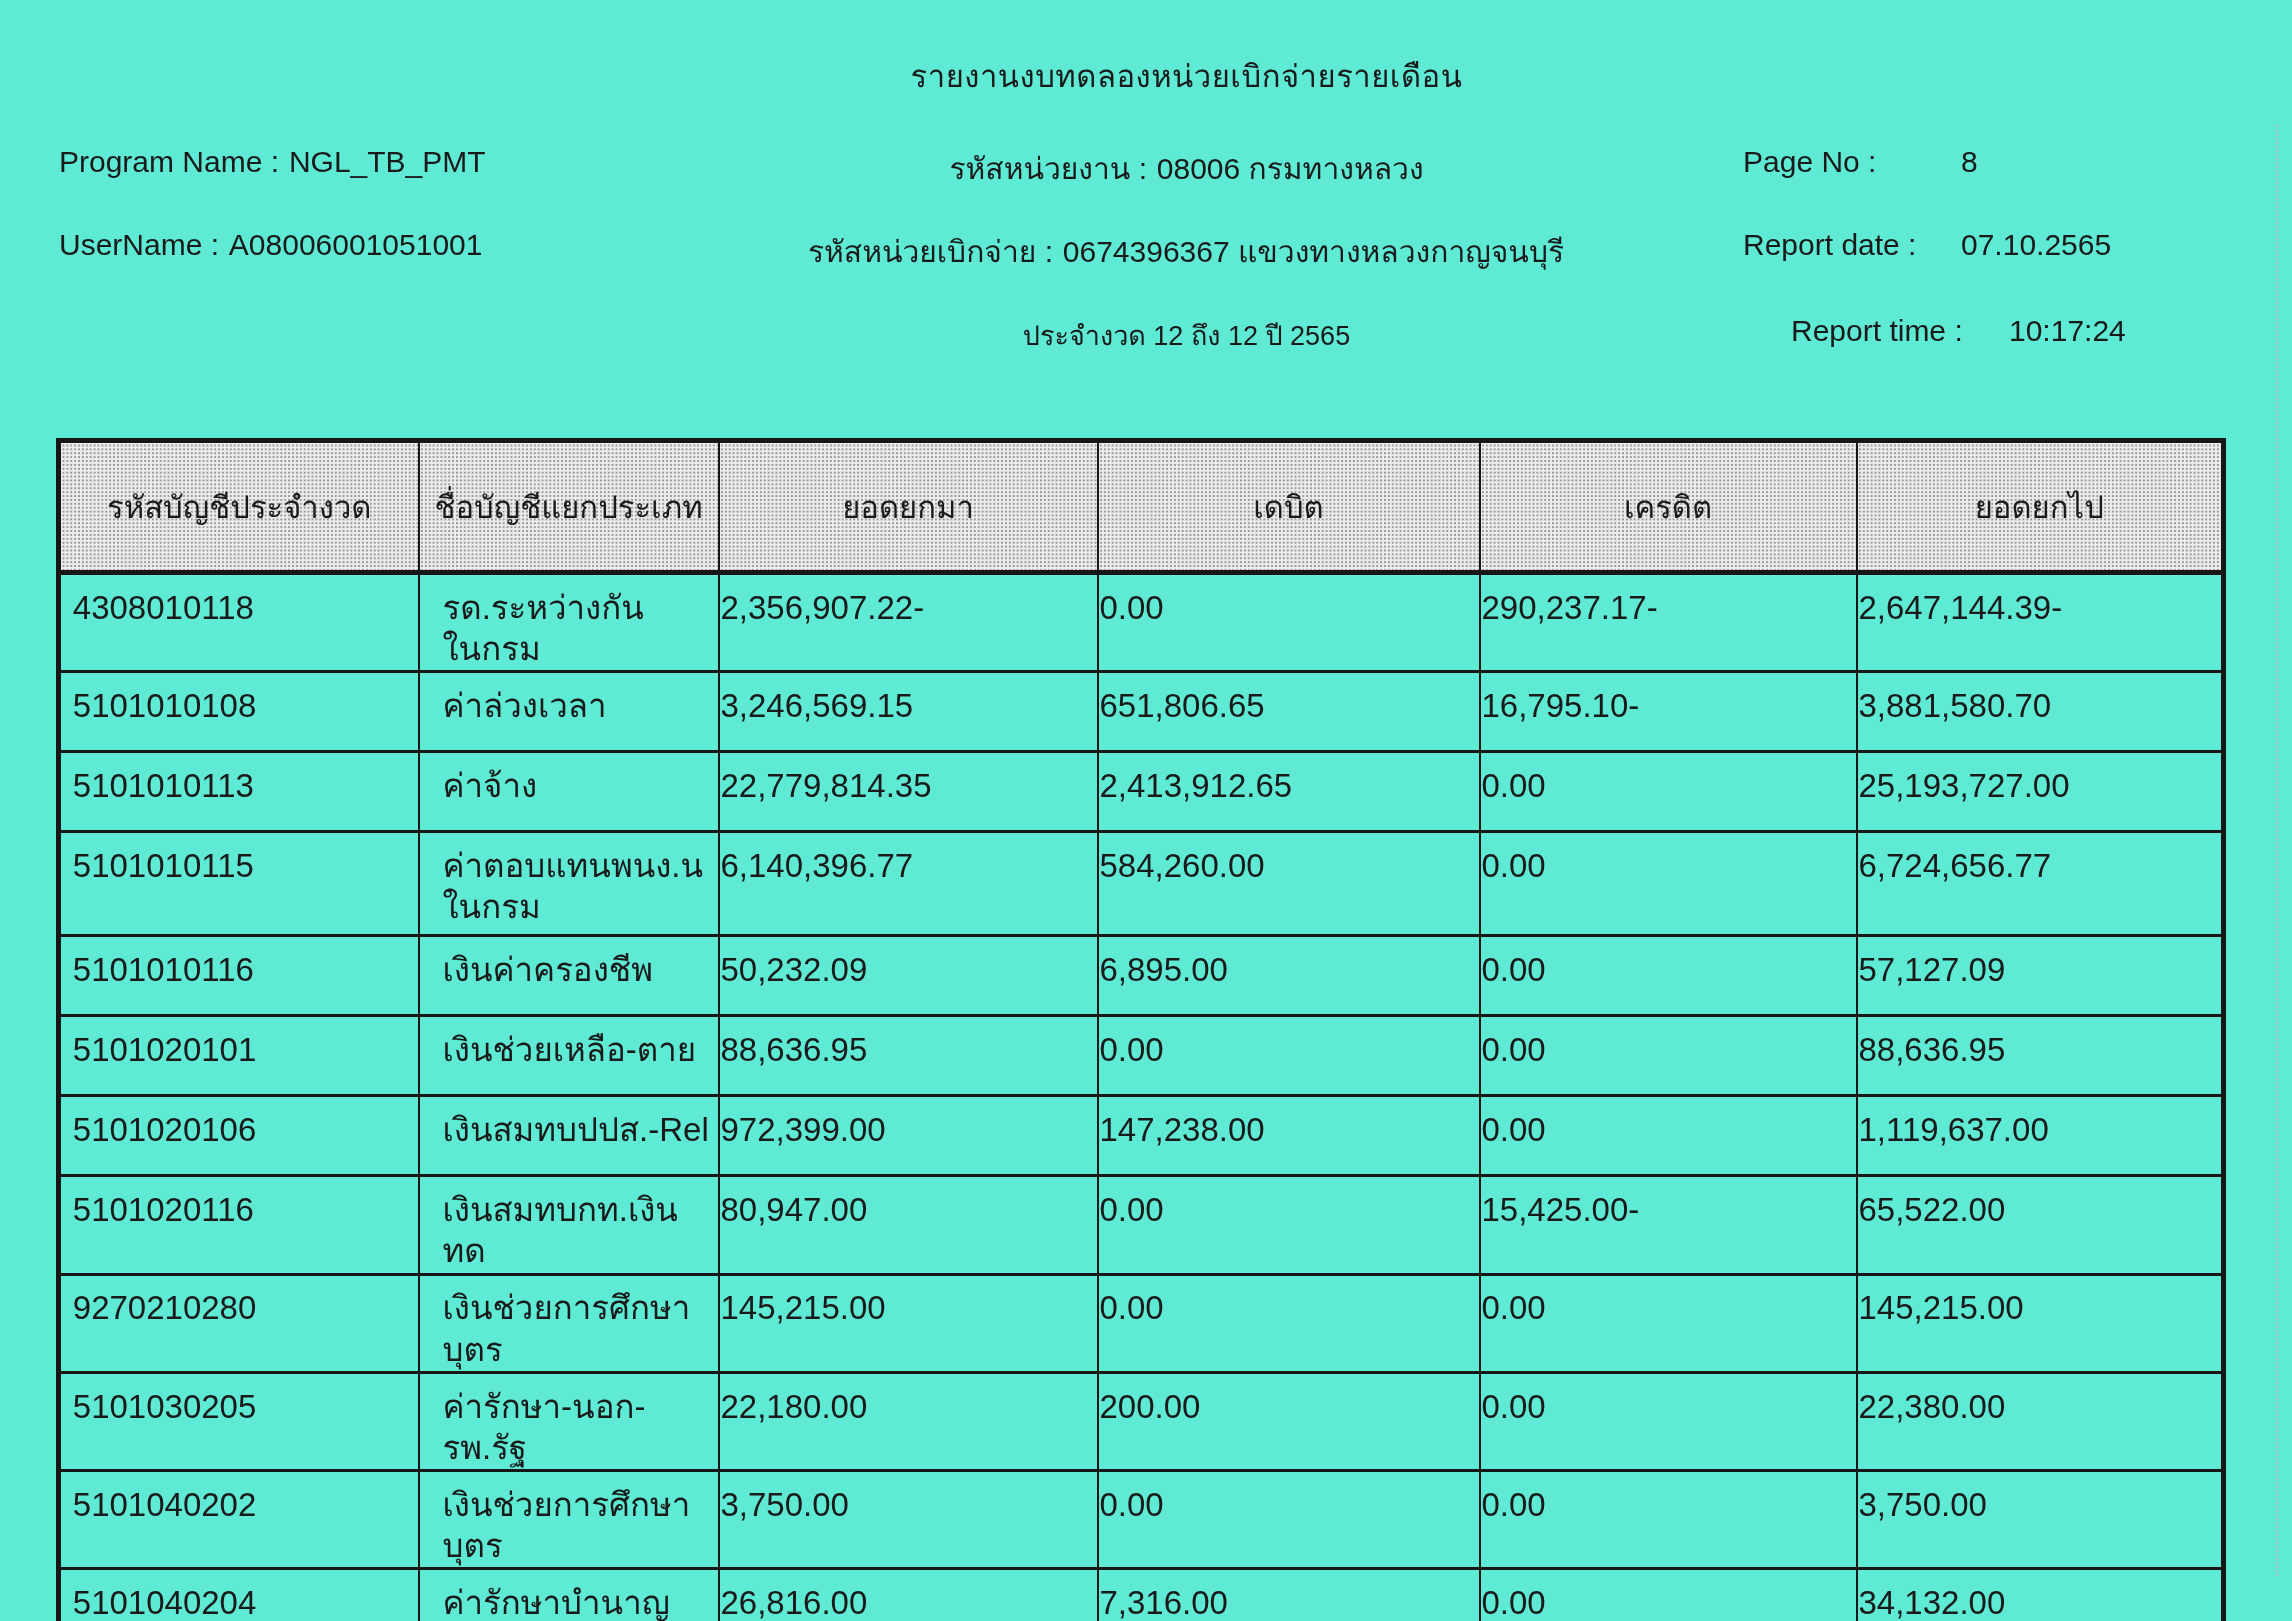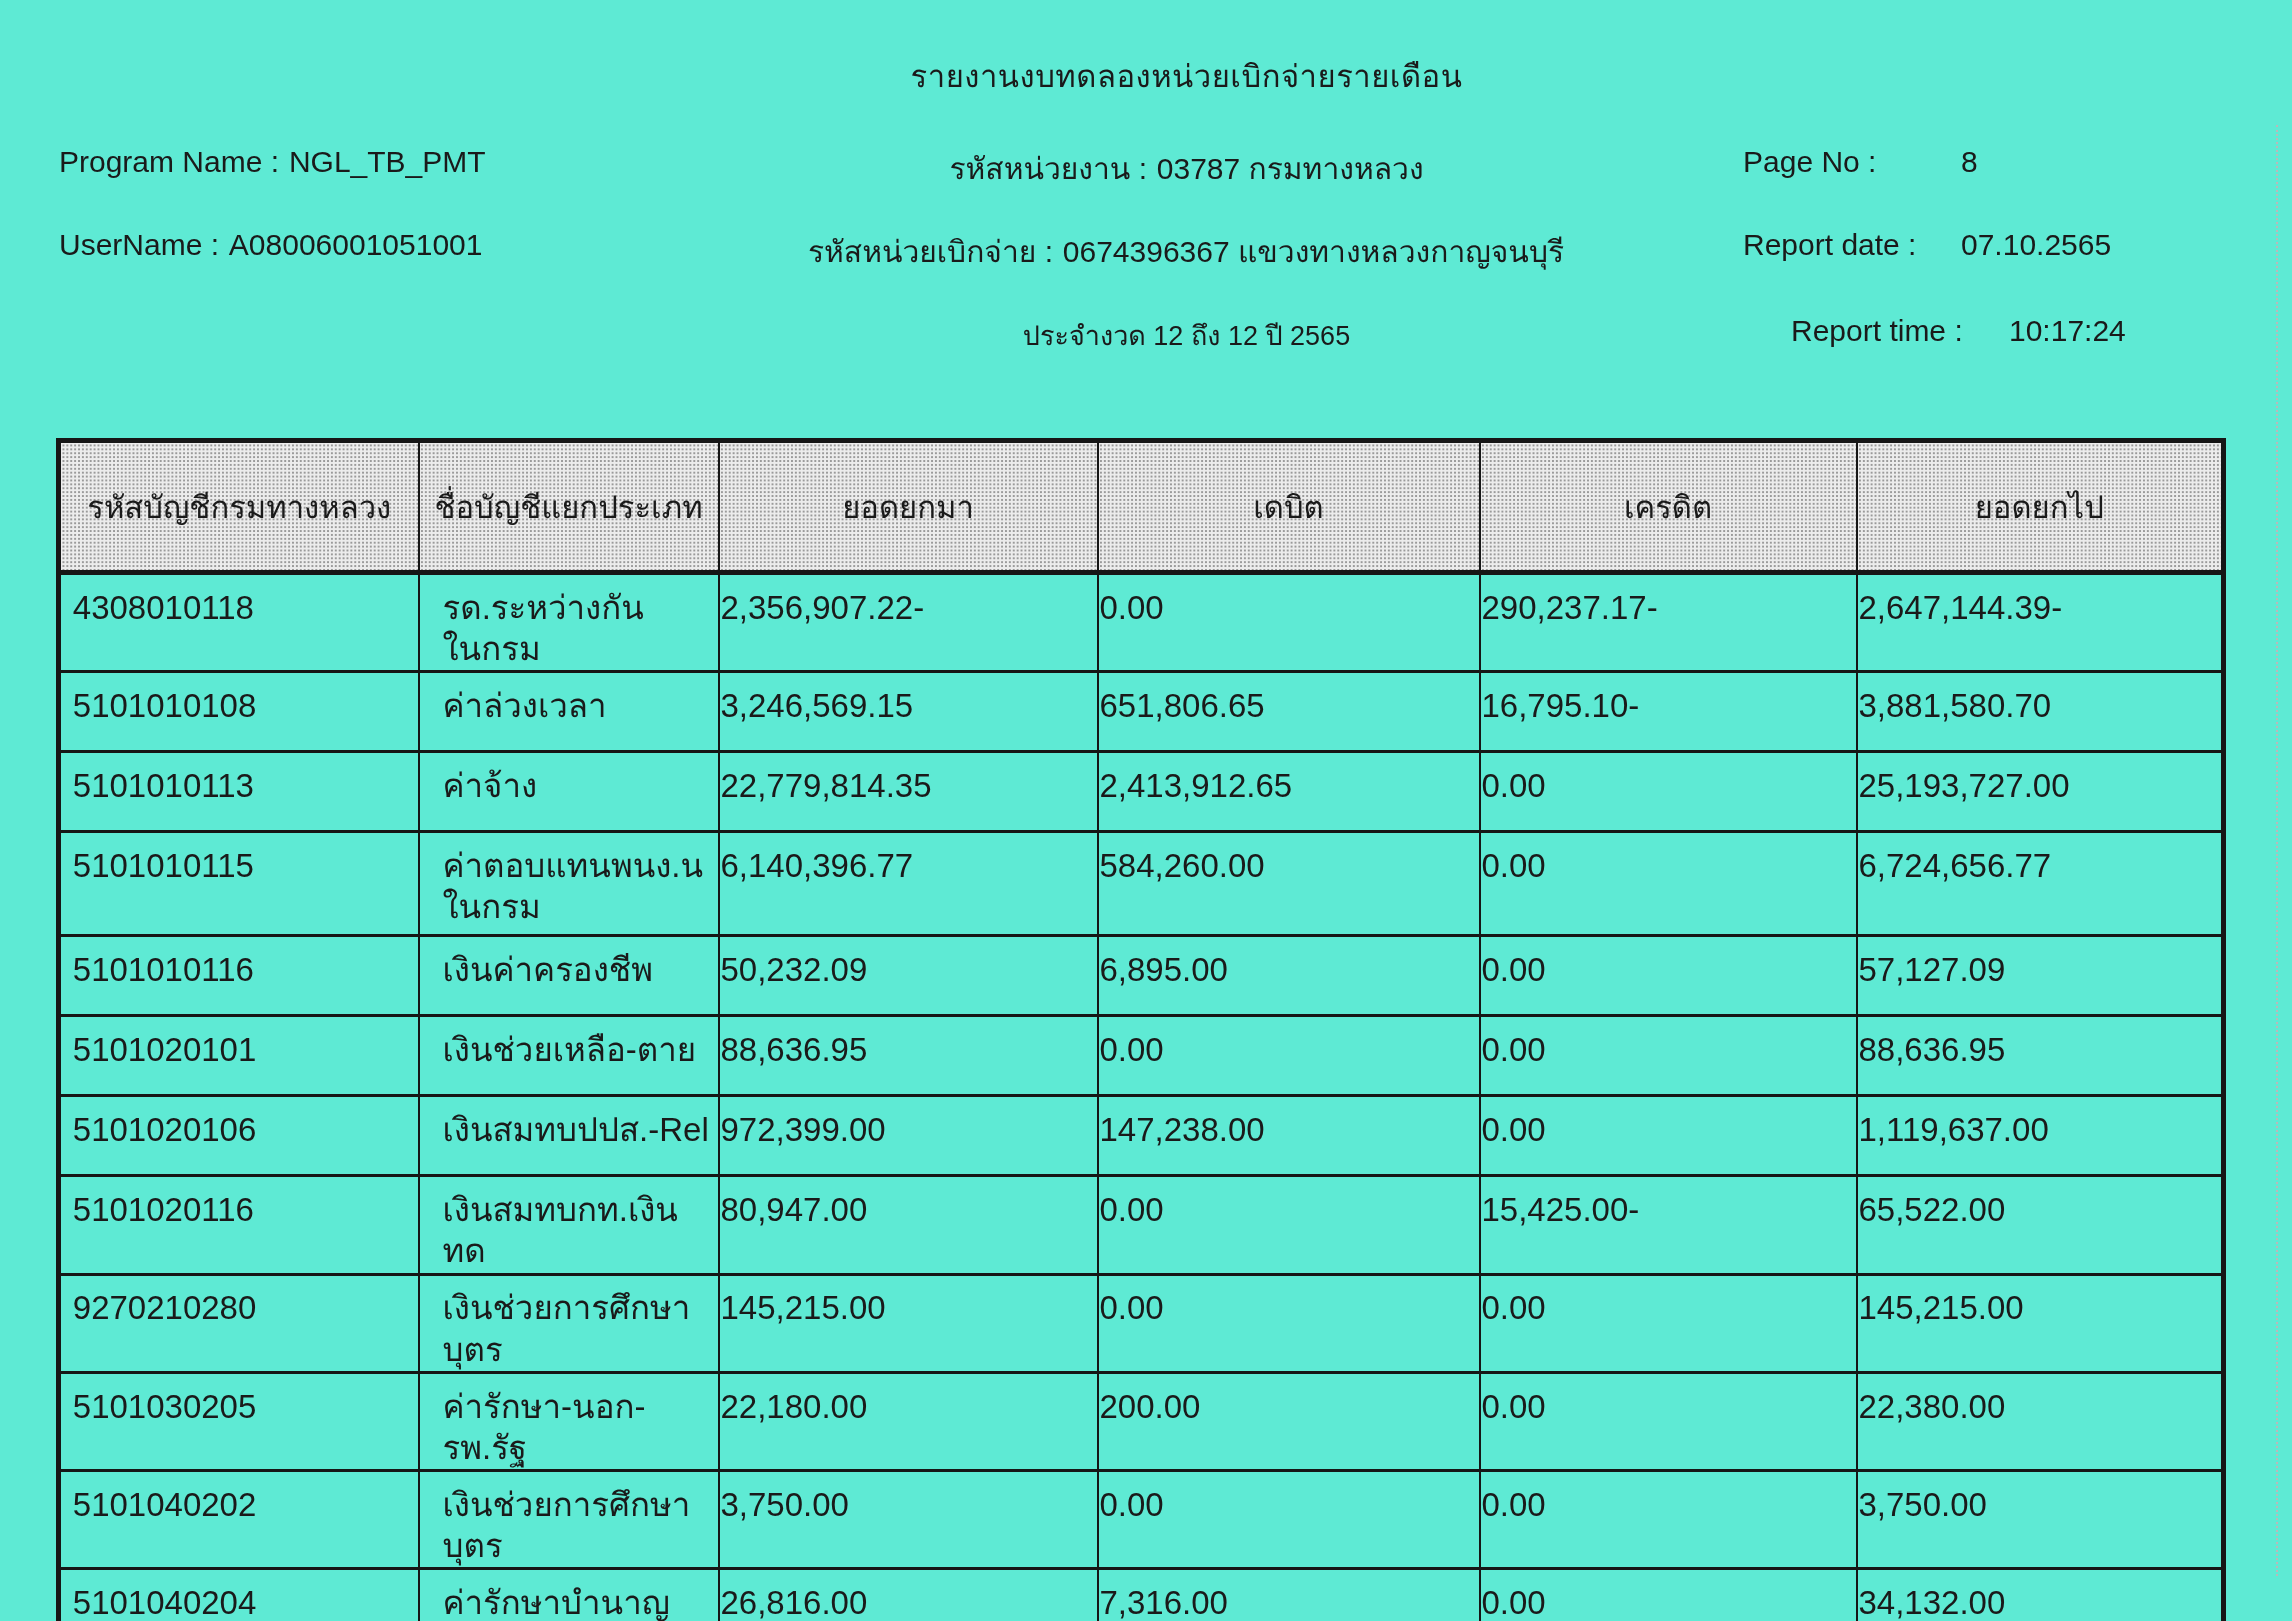"03787 กรมทางหลวง" span { text: 03787 -> 08006 }
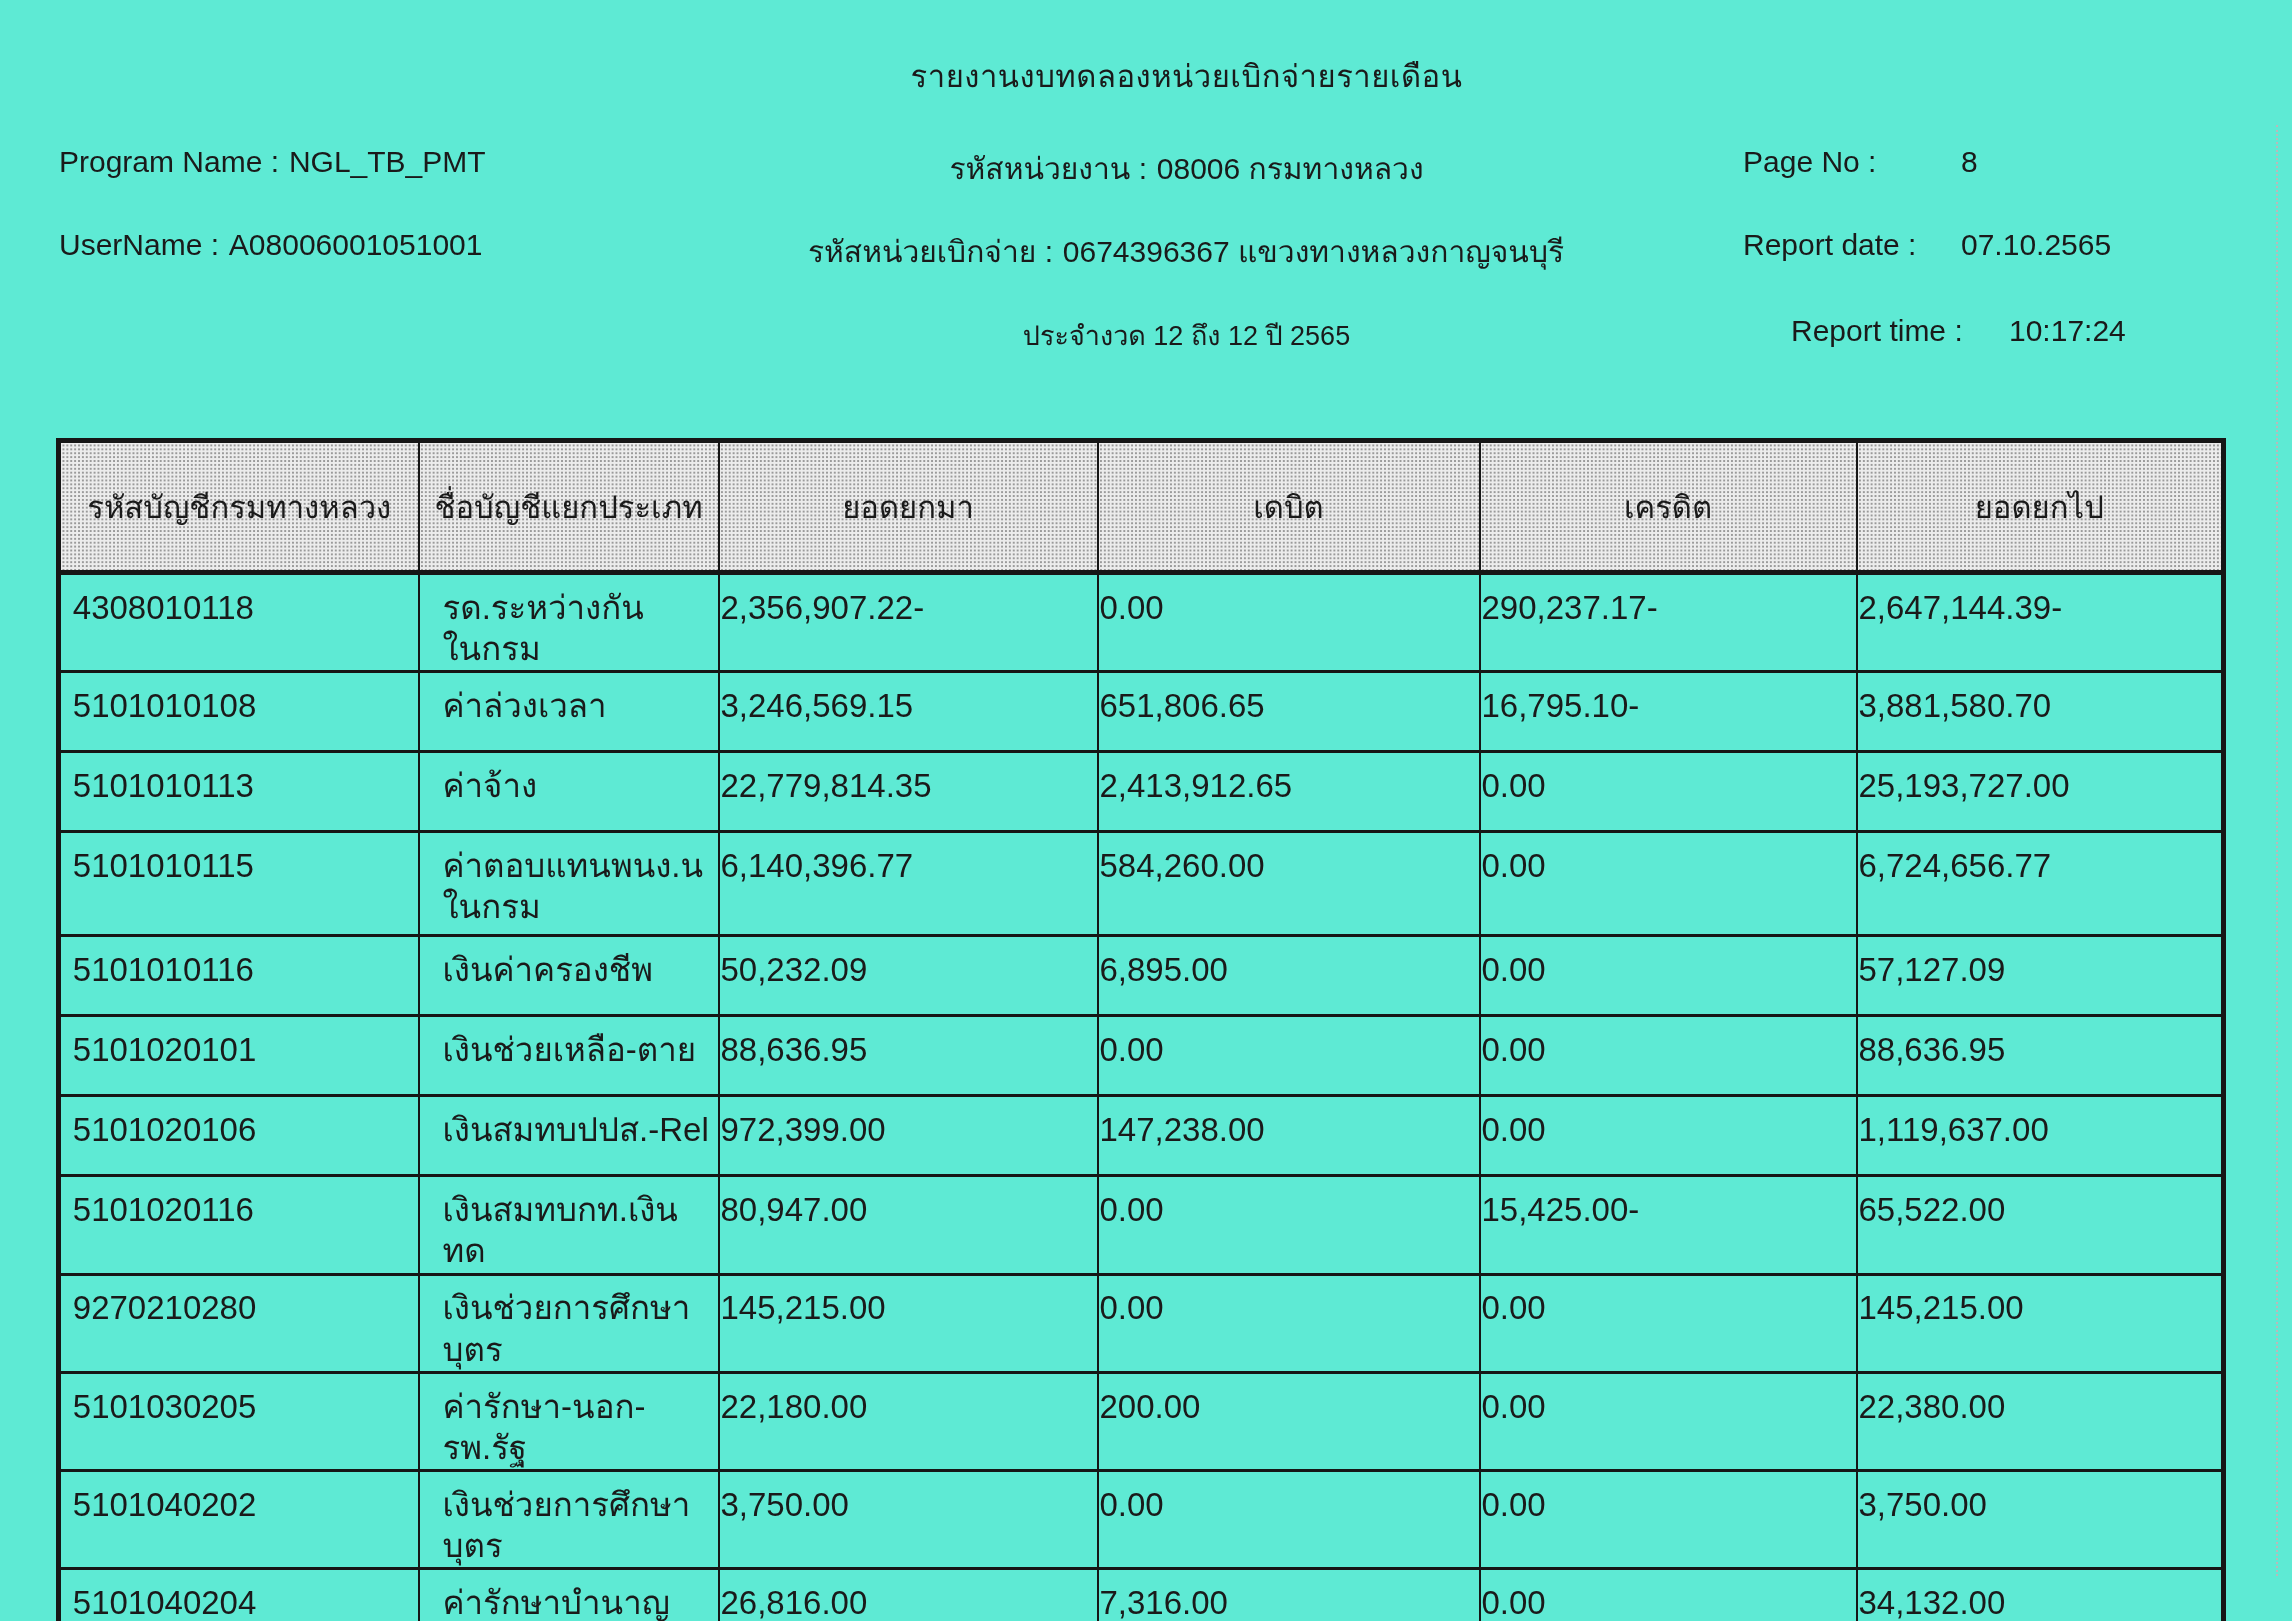"รหัสบัญชีกรมทางหลวง" th { text: รหัสบัญชีกรมทางหลวง -> รหัสบัญชีประจำงวด }
